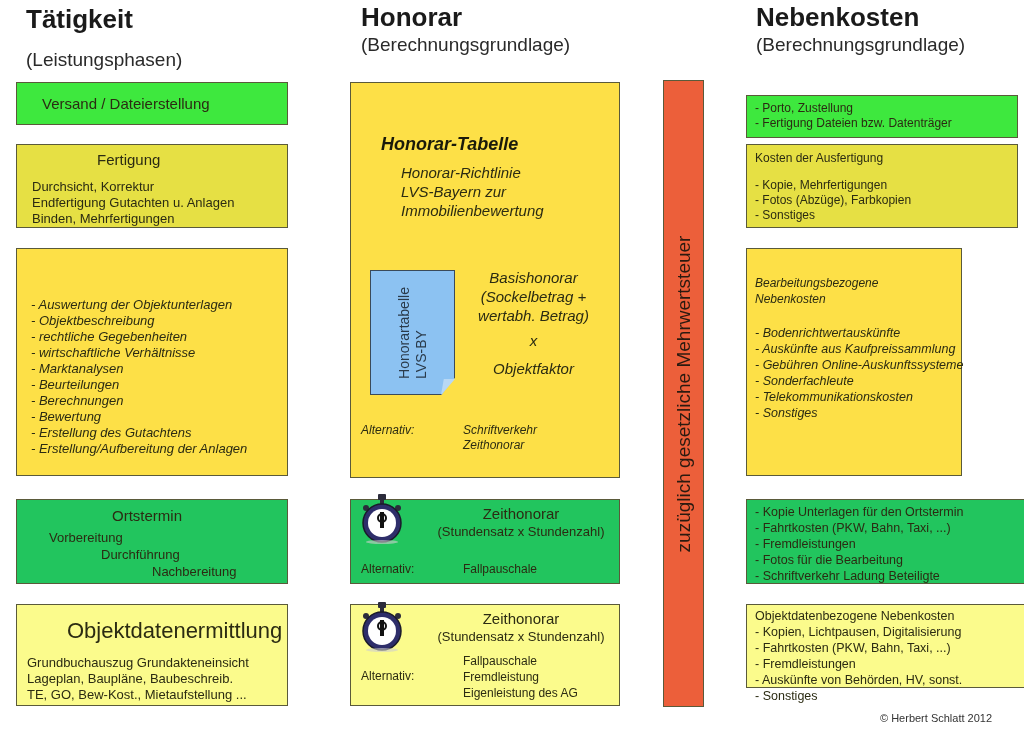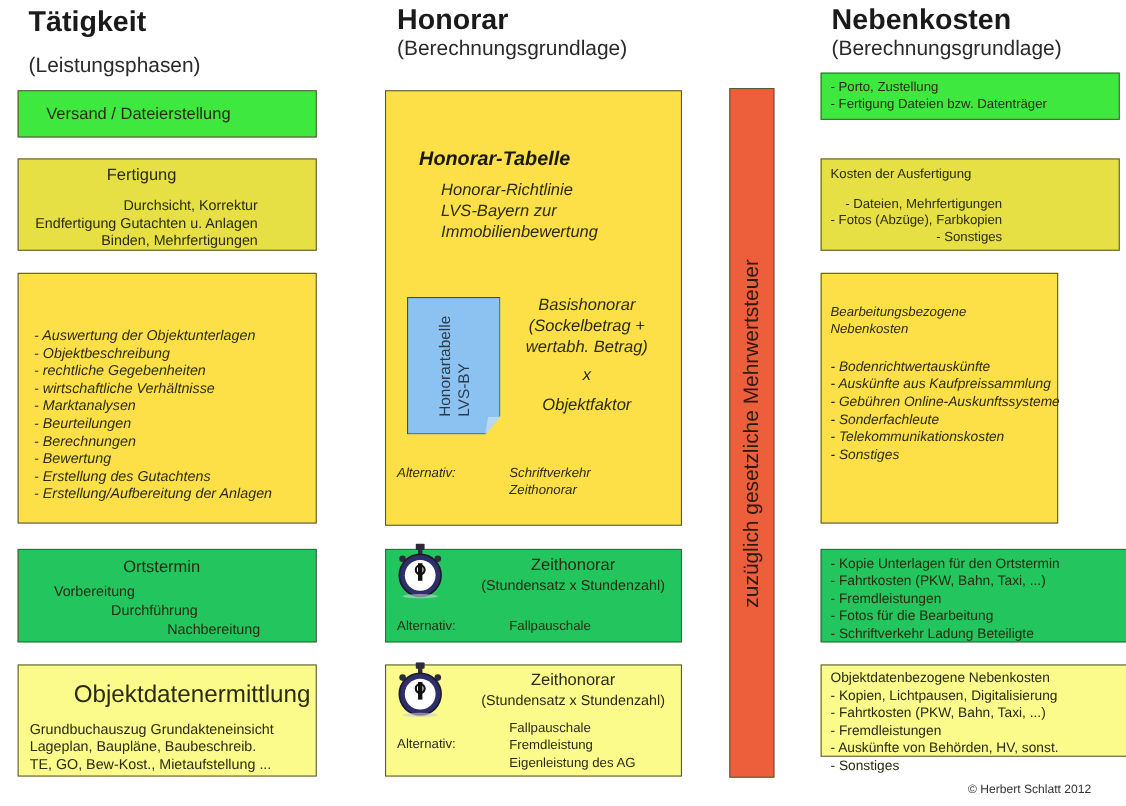"- Porto, Zustellung" div.box { top: 66px -> 95px }
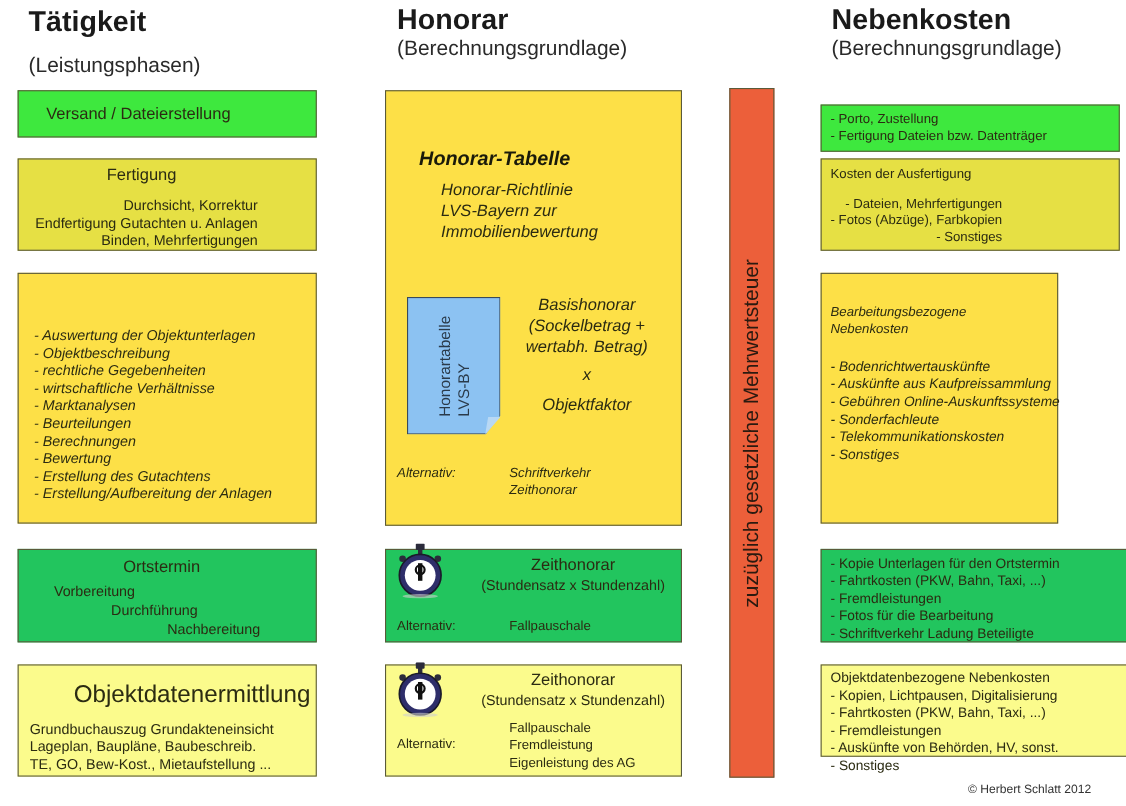"Fertigung" .olive { text-align: right -> none }
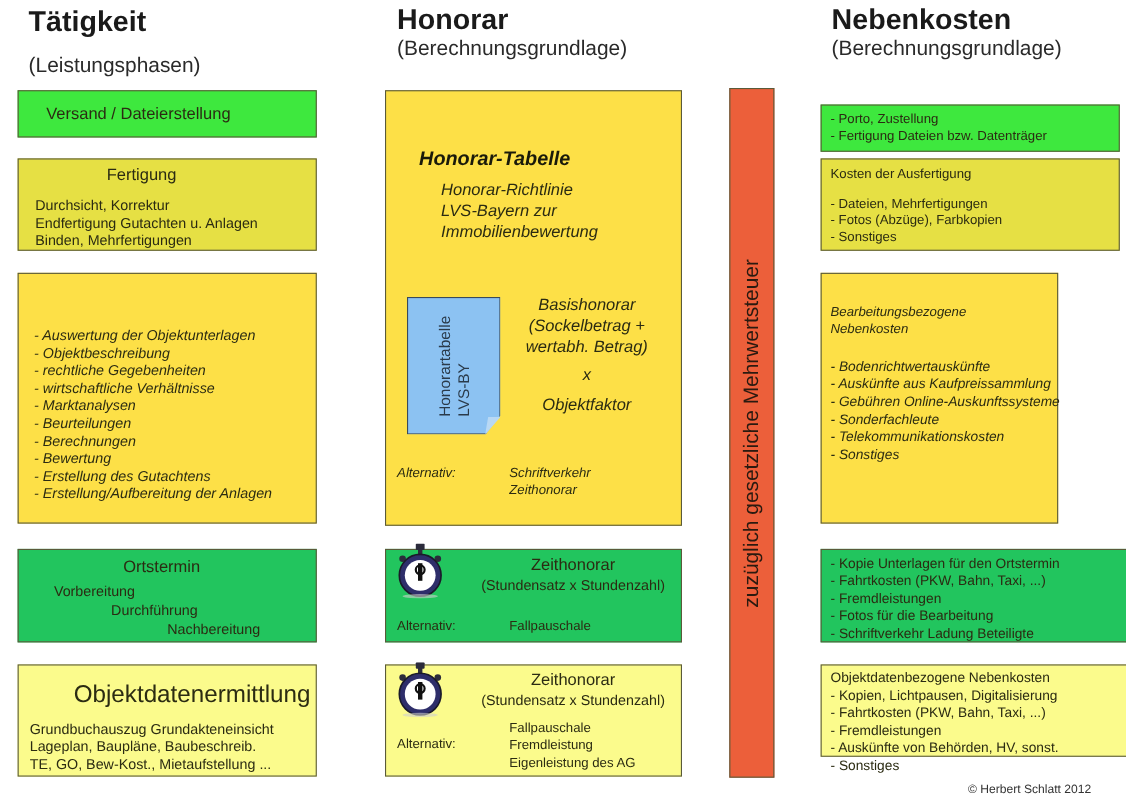"- Dateien, Mehrfertigungen" div { text: Dateien -> Kopie }
